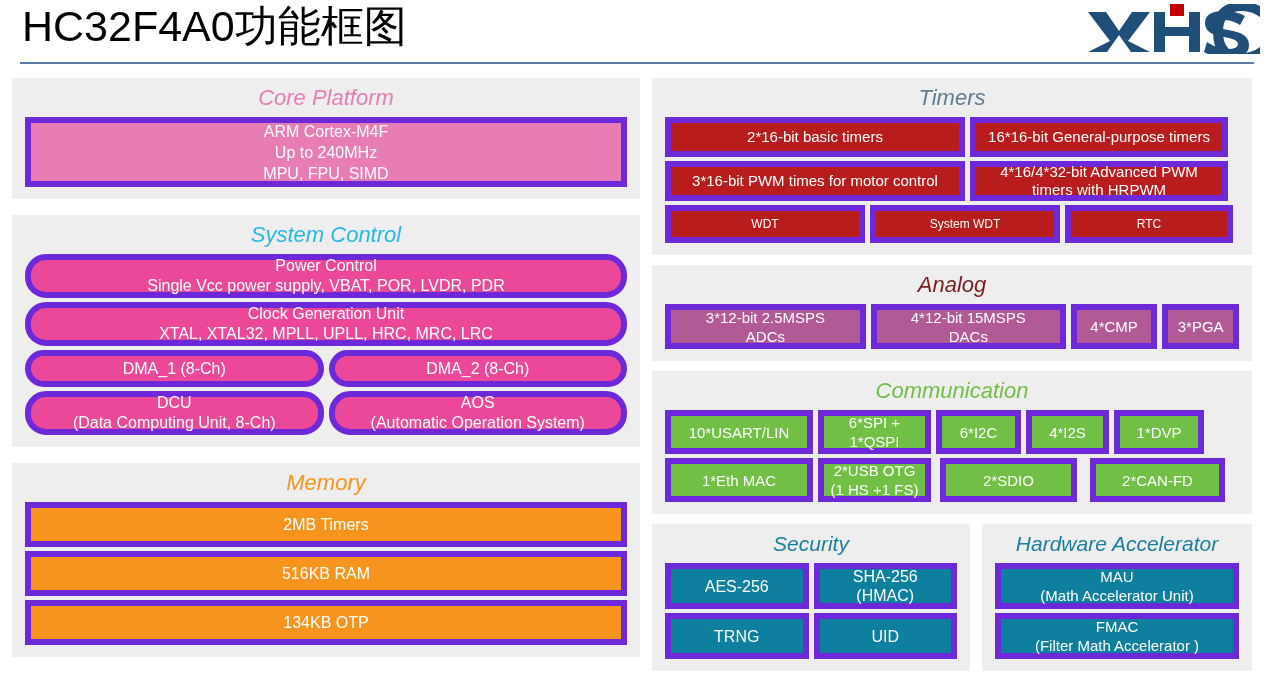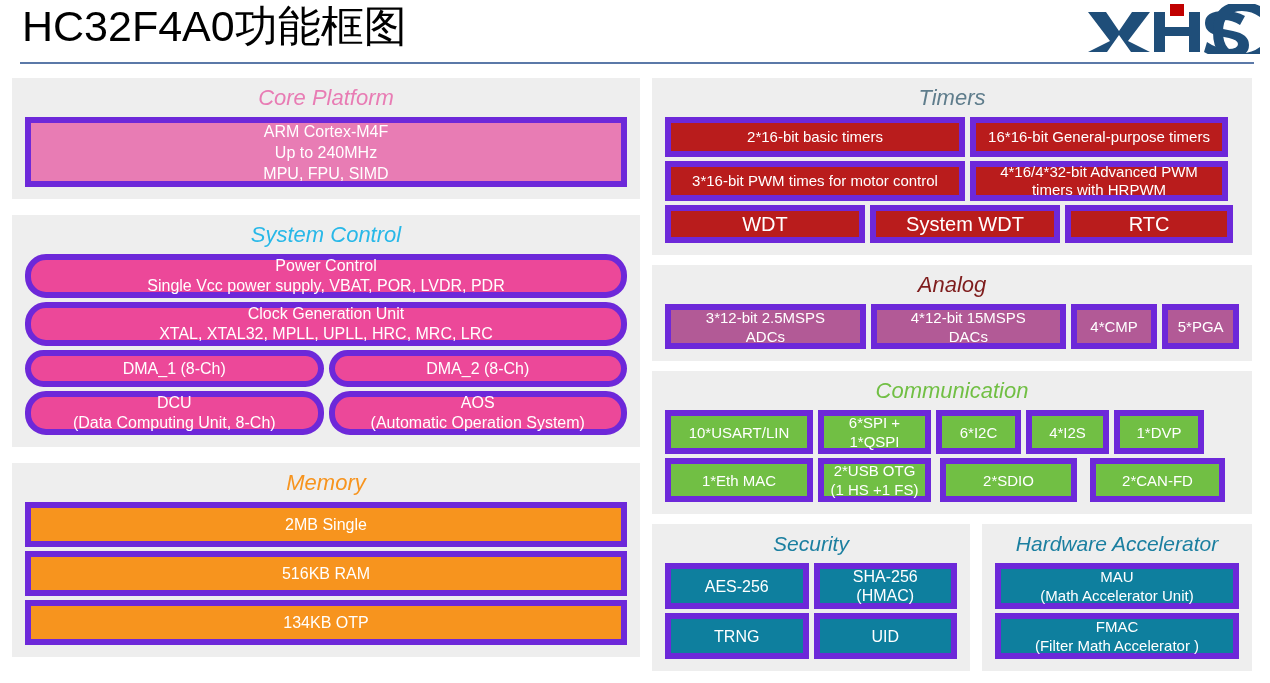"WDT" .tm-blk3 { font-size: 20px -> 12px }
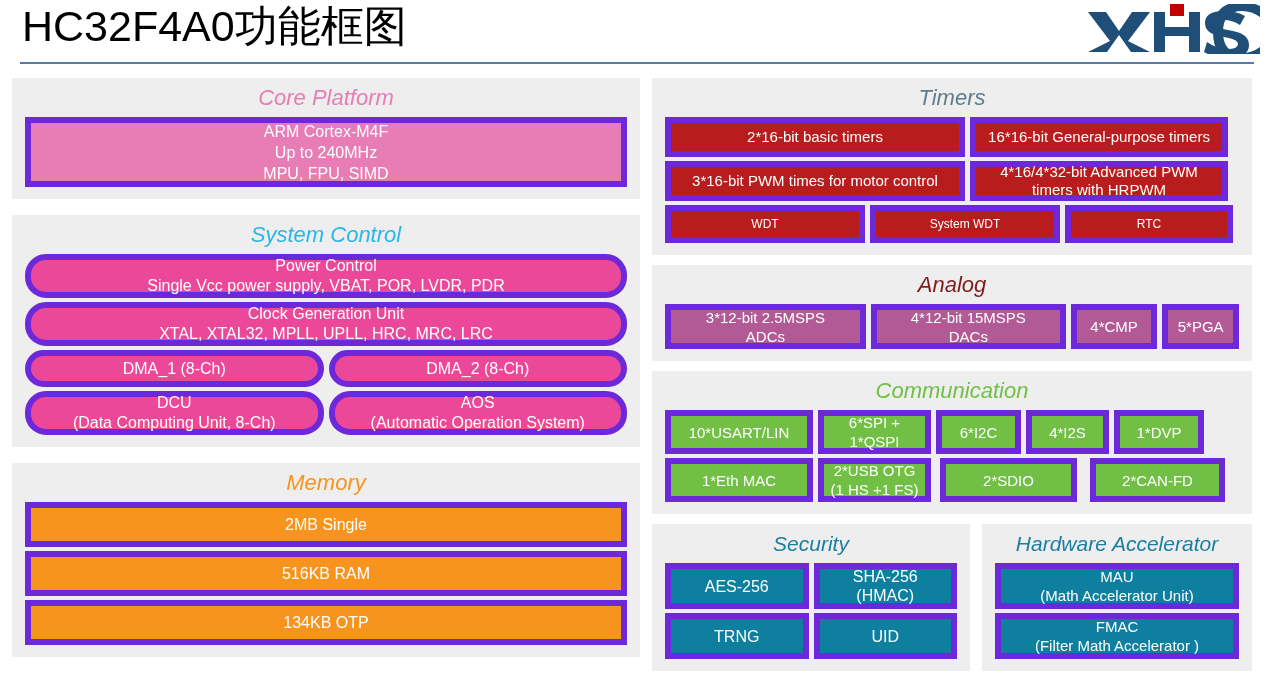"5*PGA" div.blk { text: 5 -> 3 }
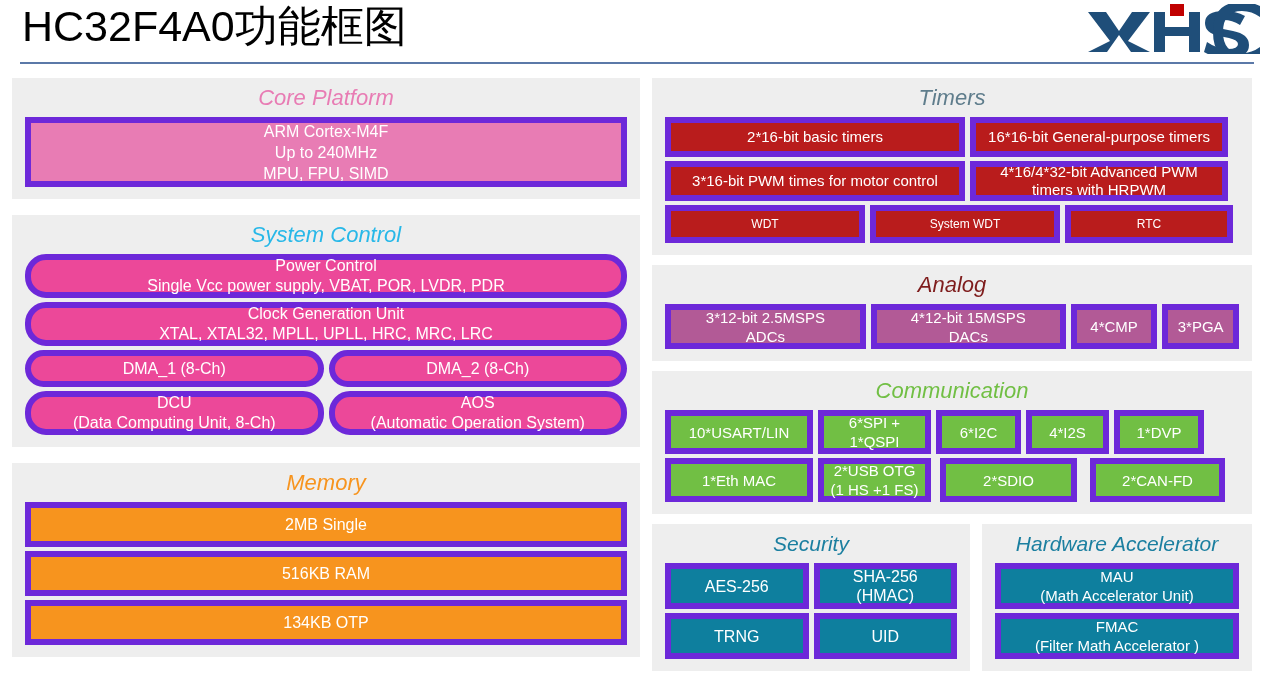"2MB Single" div.blk { text: Single -> Timers }
